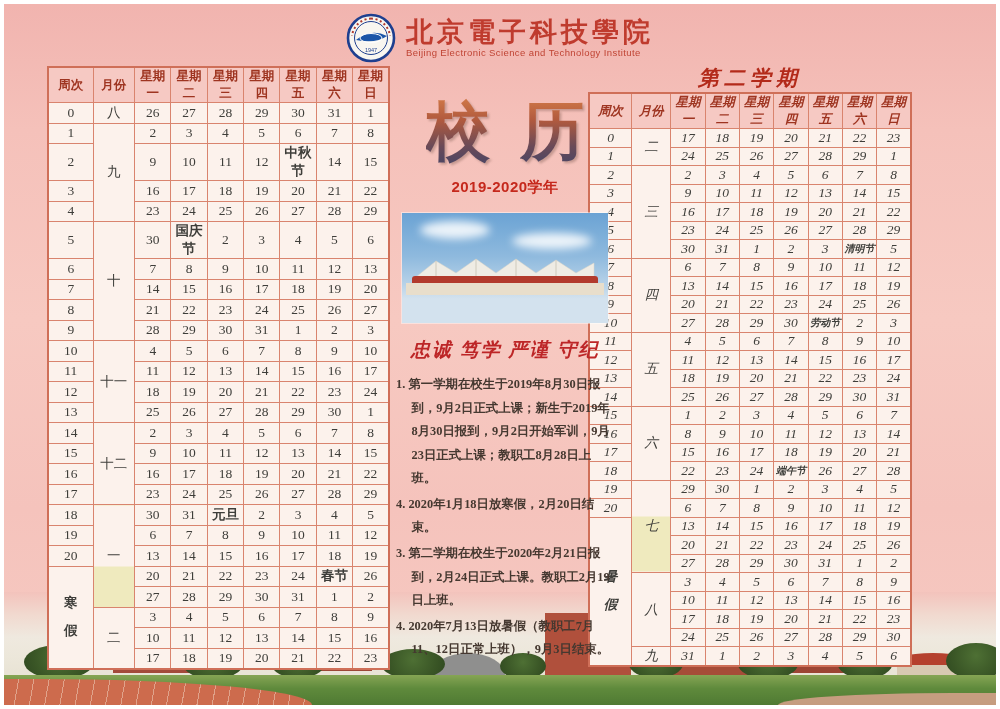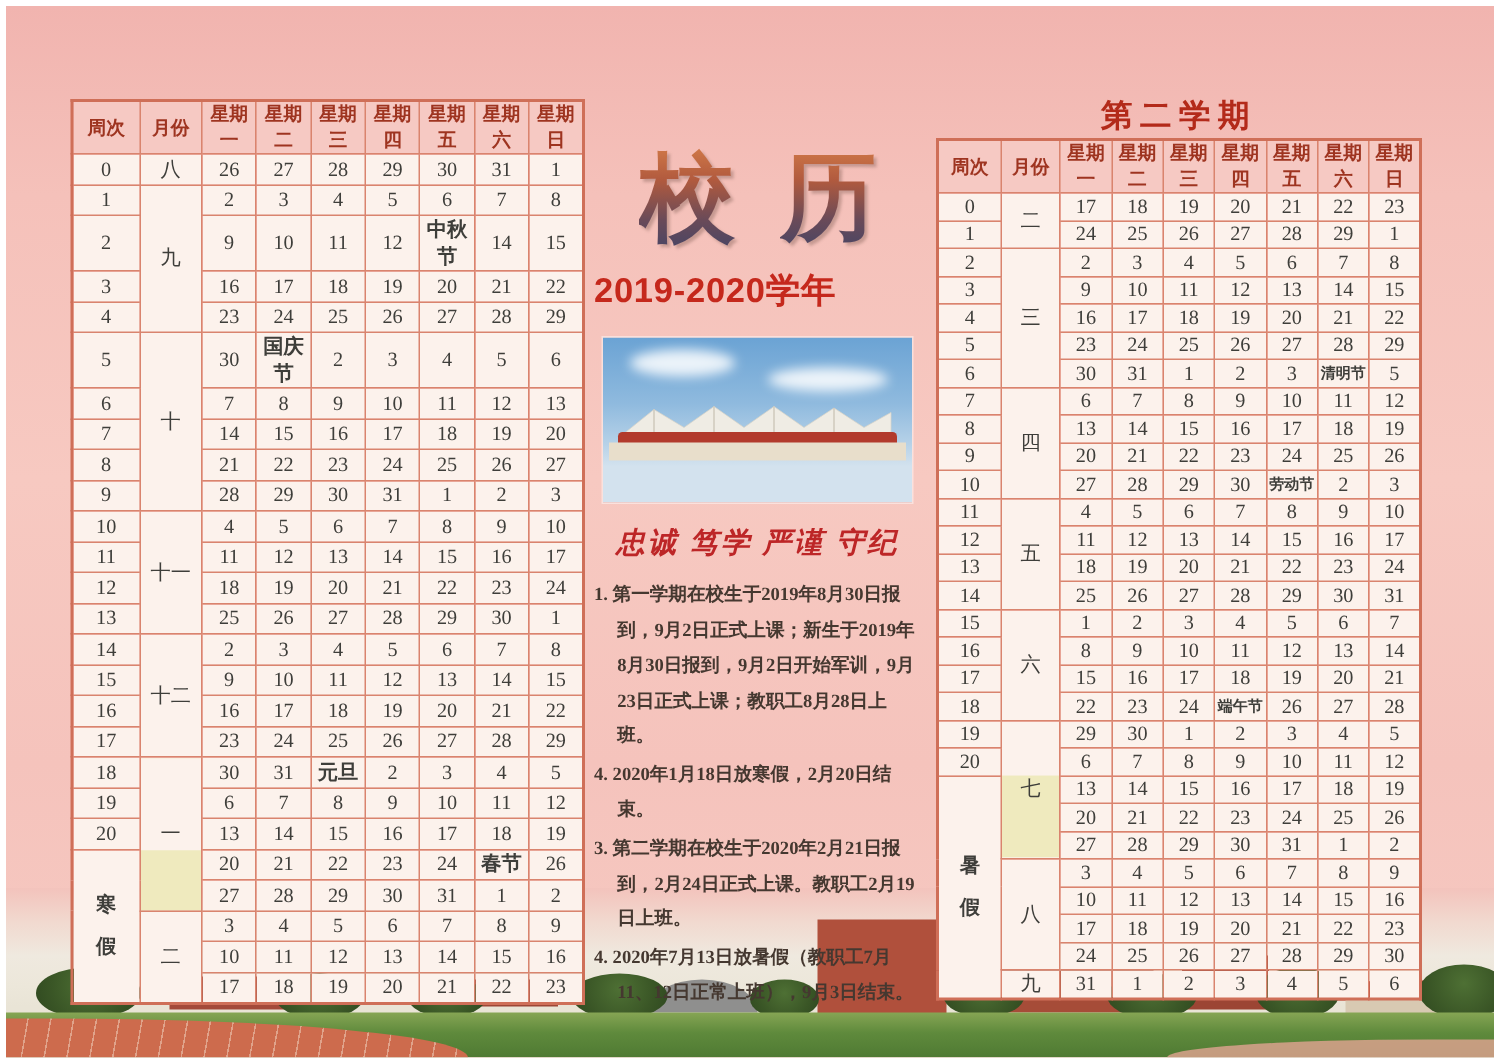"北京電子科技學院" div.banner { html: none -> <div> <svg> <circle></circle> <circle></circle> <path></path> <path></path> <path></path> <ellipse></ellipse> <text>1947</text> </svg> <div> <div>北京電子科技學院</div> <div>Beijing Electronic Science and Technology Institute</div> </div> </div> }
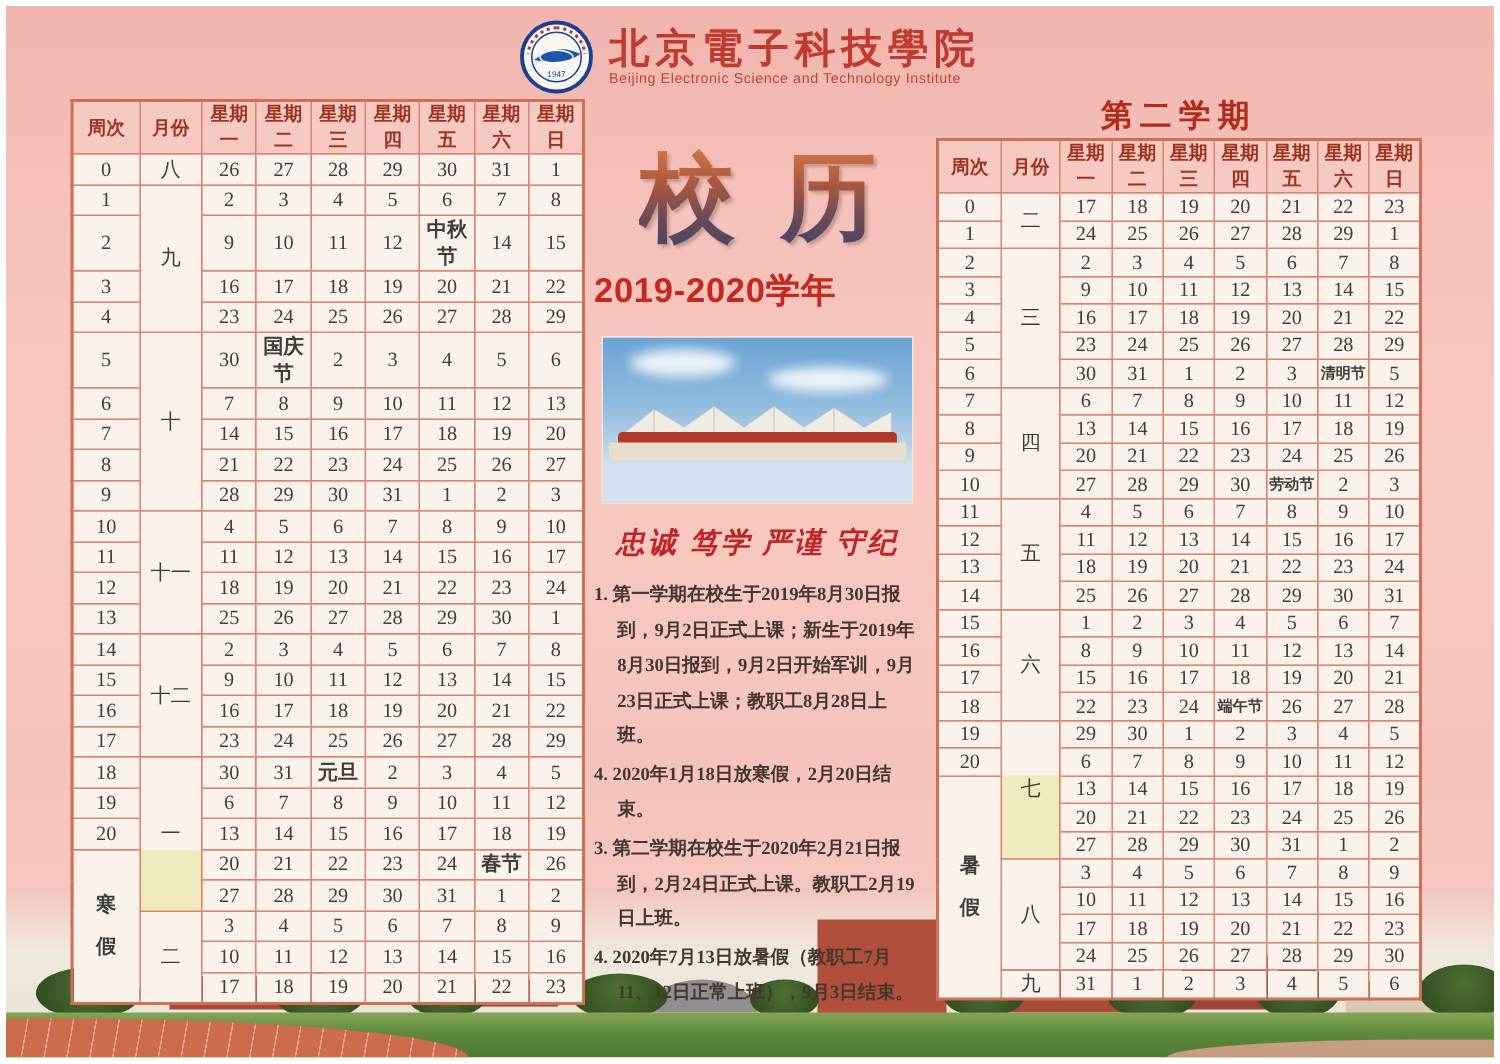"第二学期" .sem2 { font-style: none -> italic; left: 620px -> 584px }
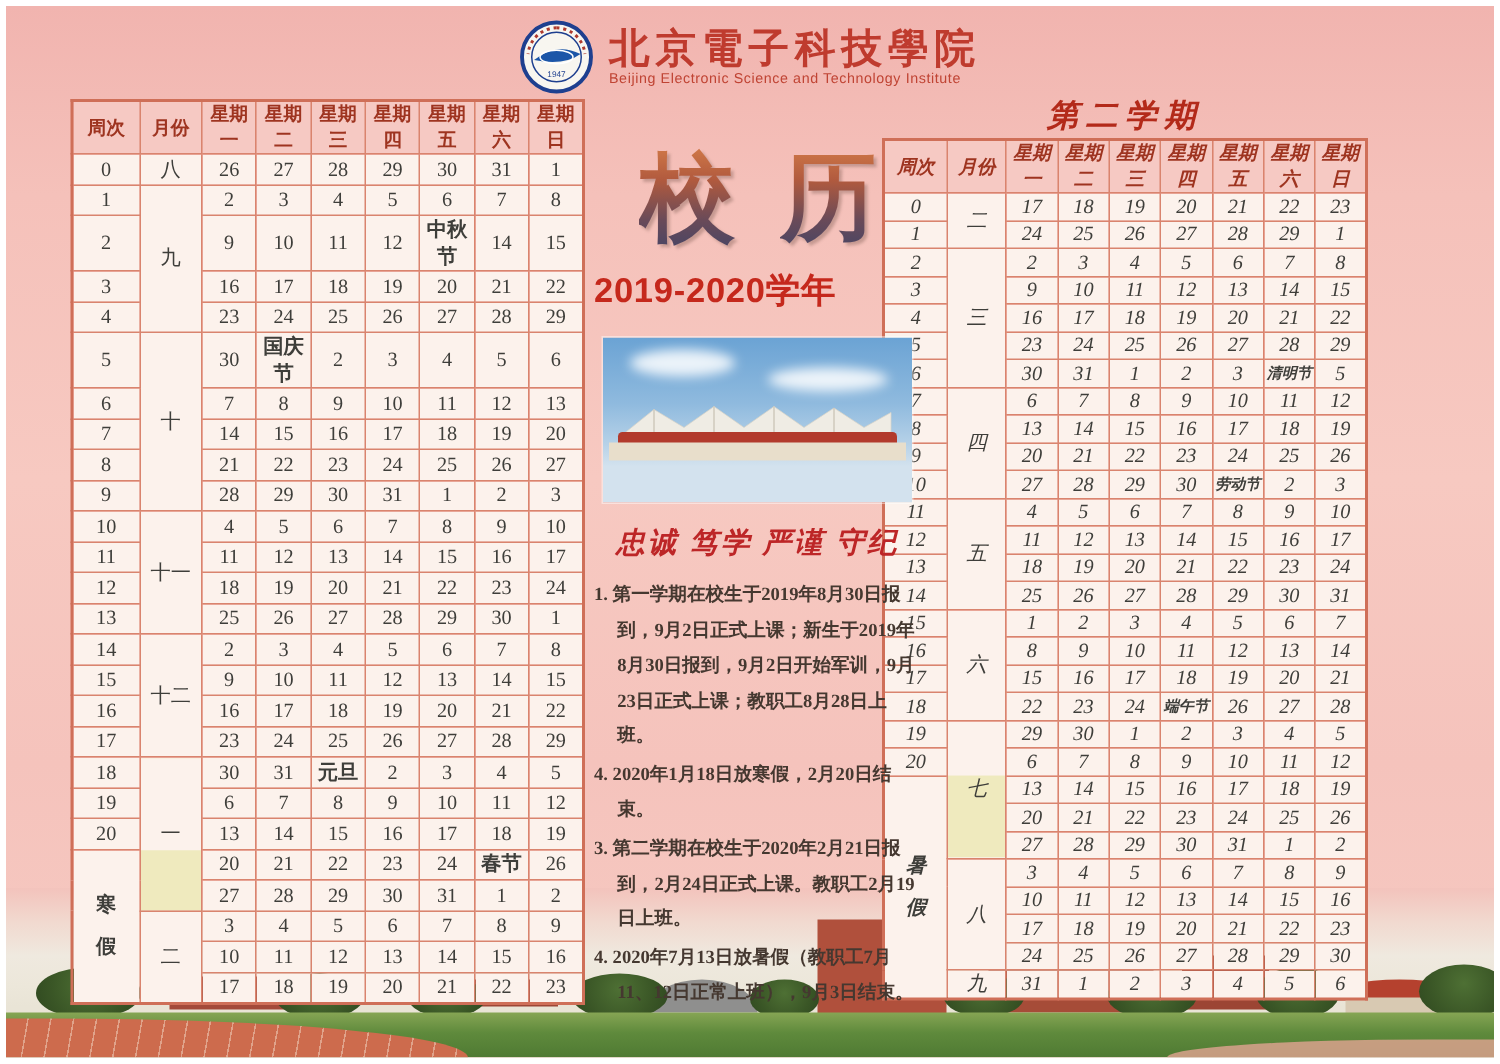"2019-2020学年" .year { font-size: 23px -> 15px; text-align: none -> center }
